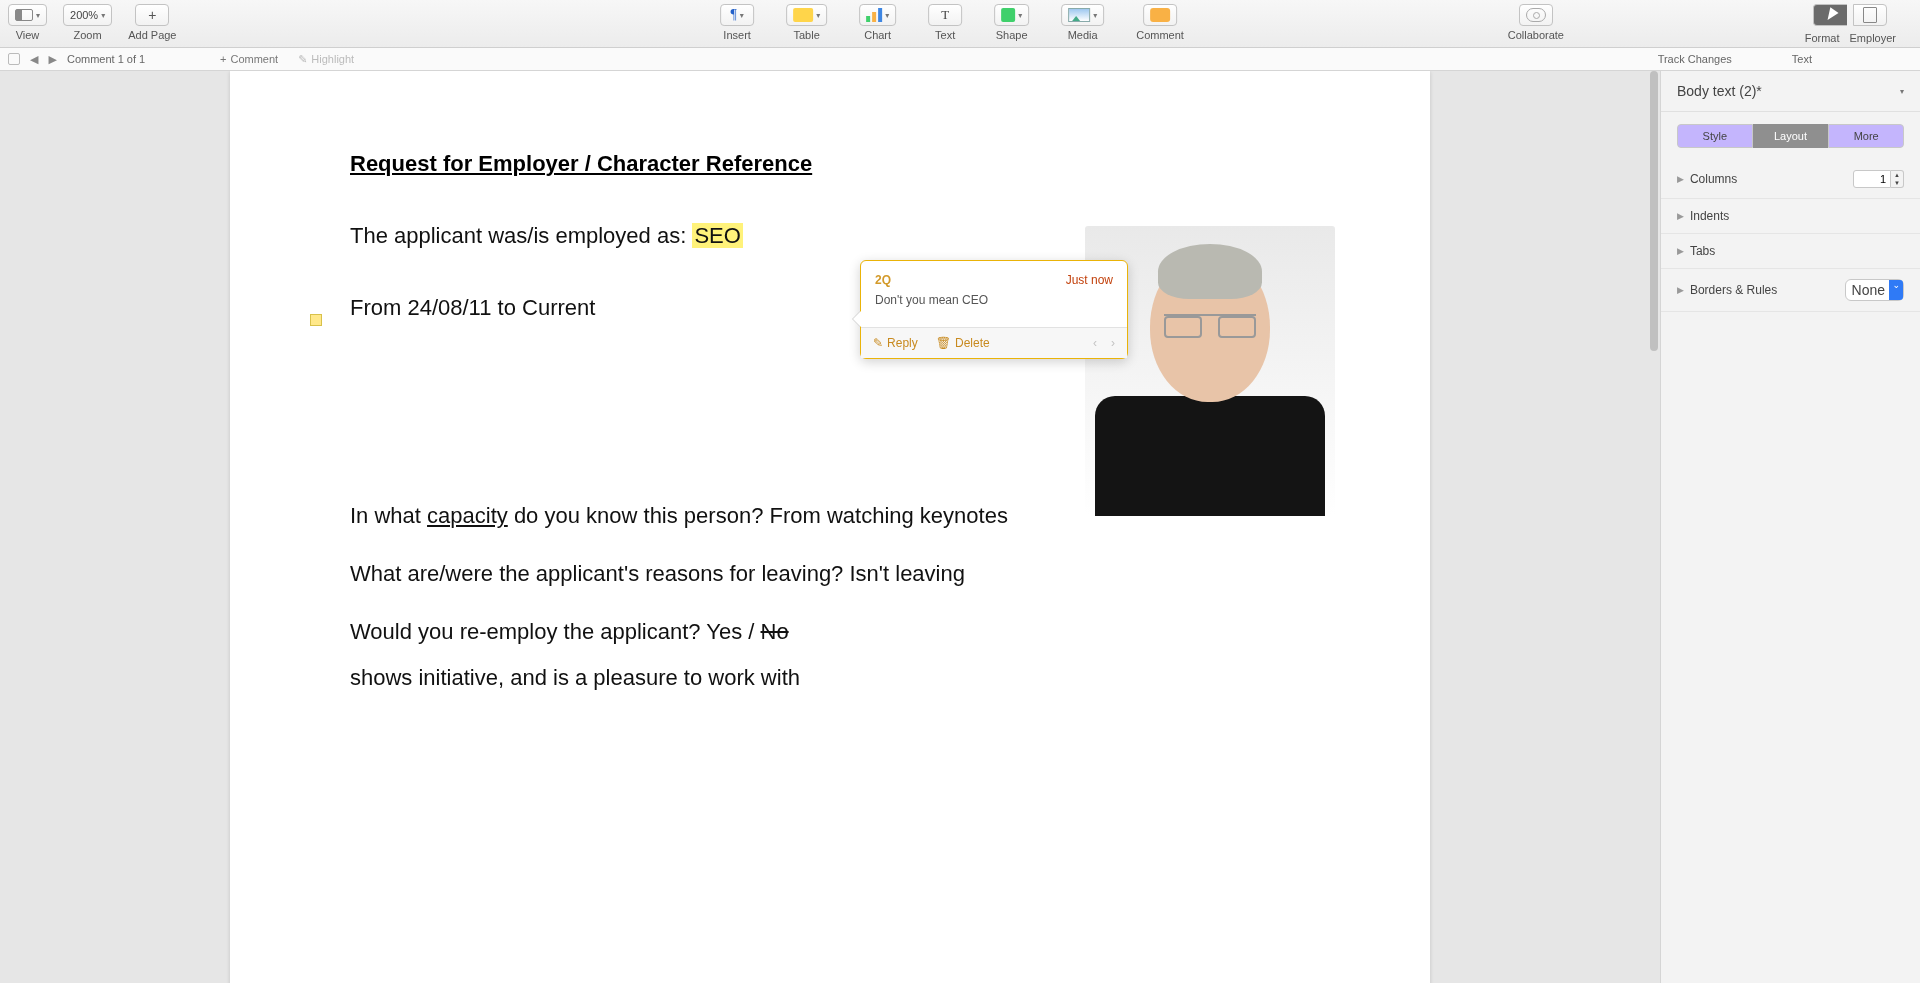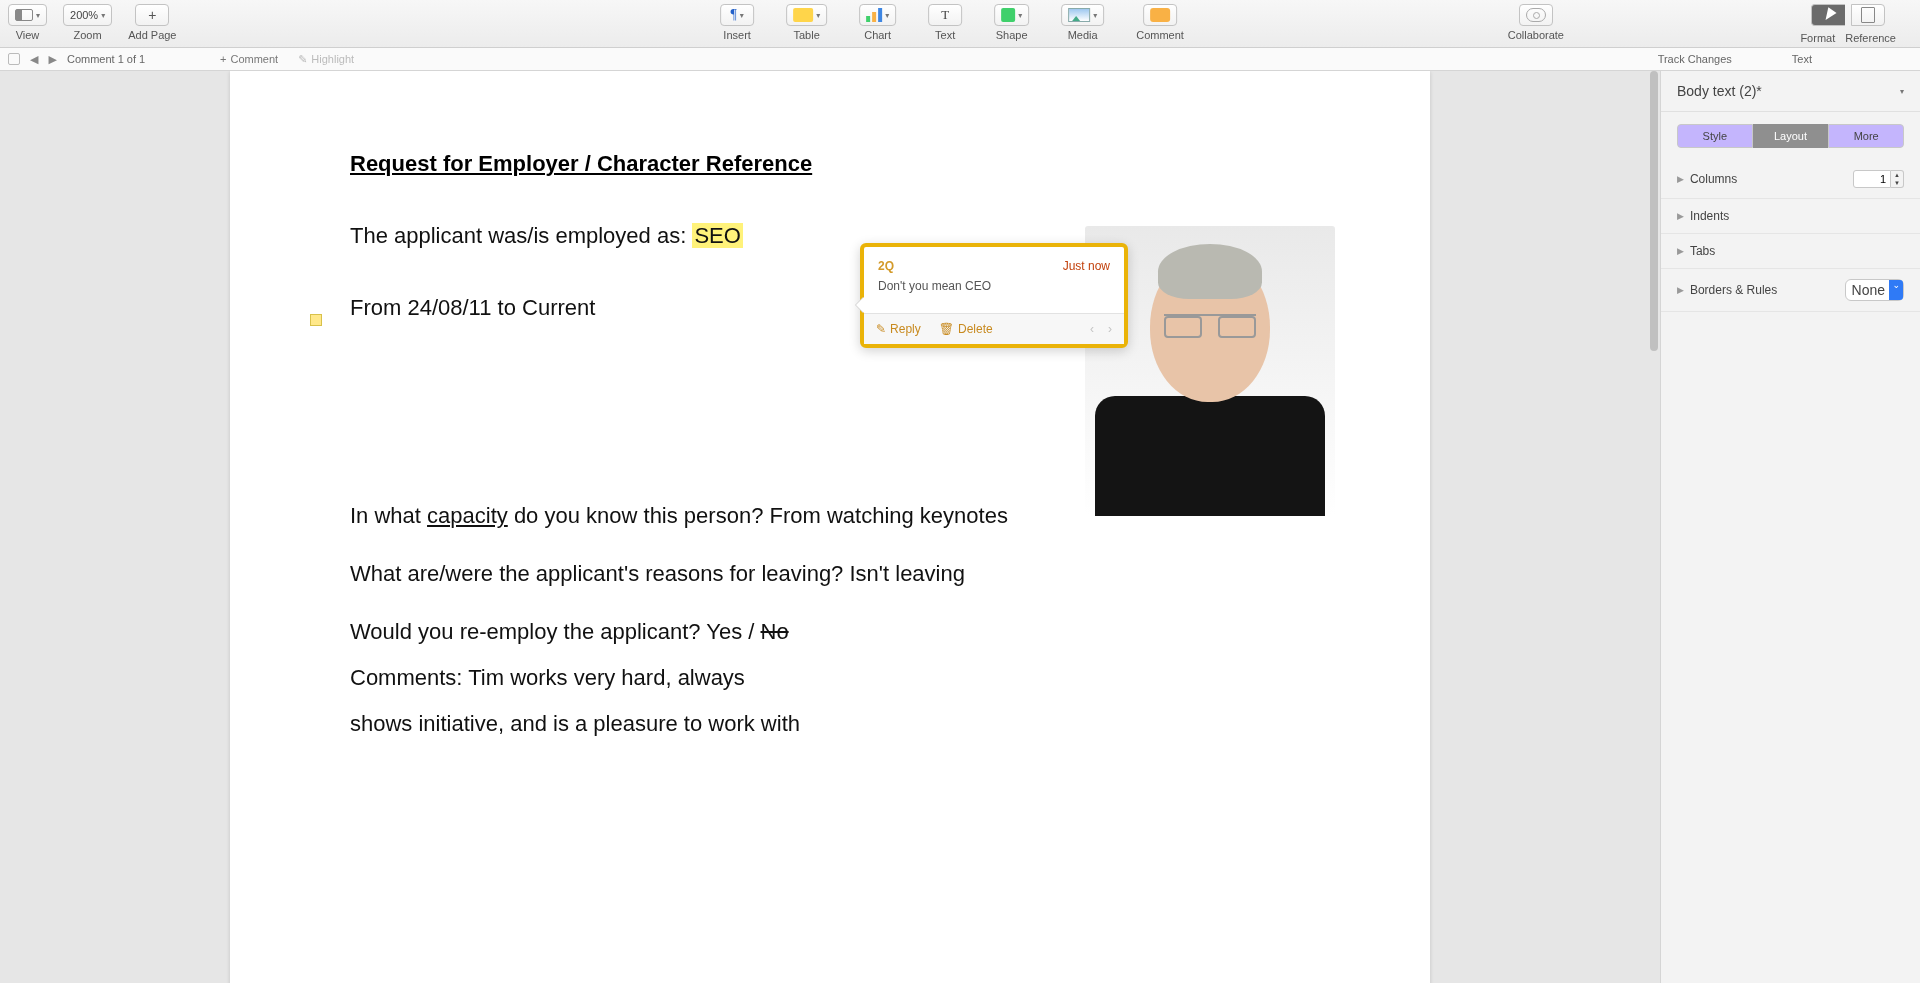"Reference" div.label { text: Reference -> Employer }
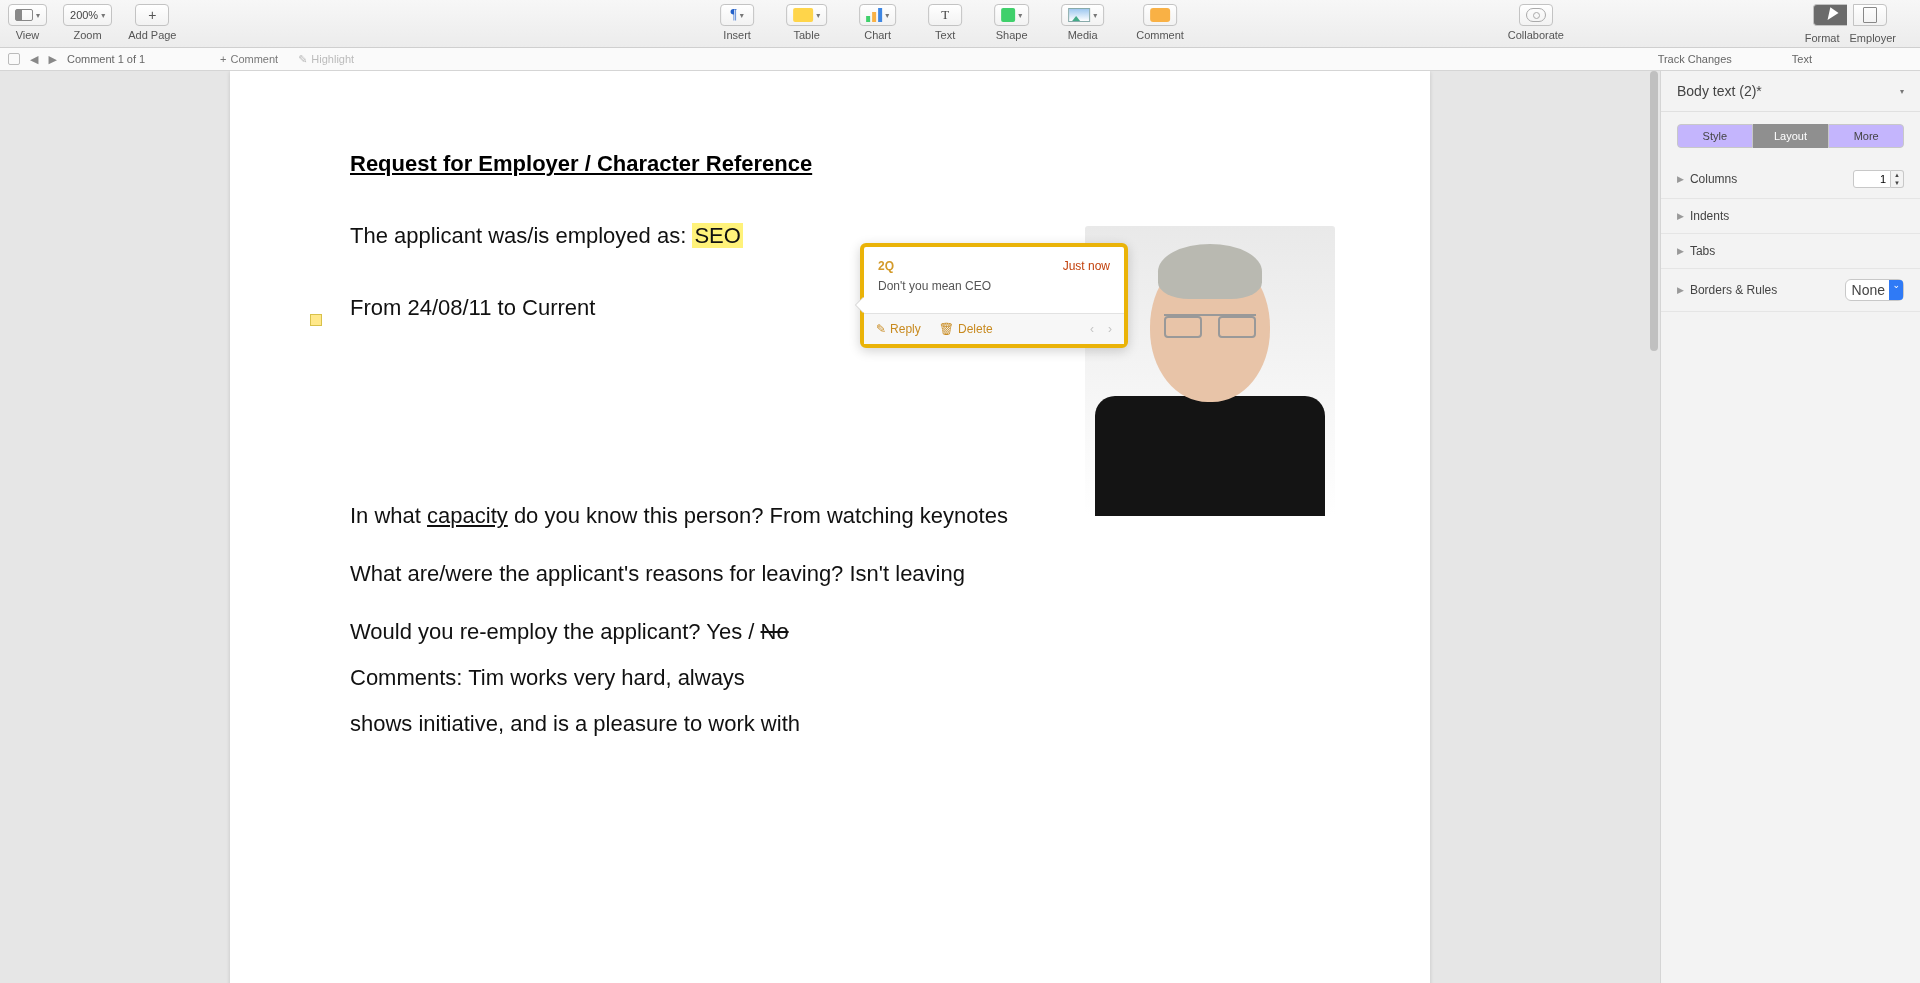"2Q" .comment-pop { border: 4px solid #eab308 -> 1px solid #eab308; top: 172px -> 189px }
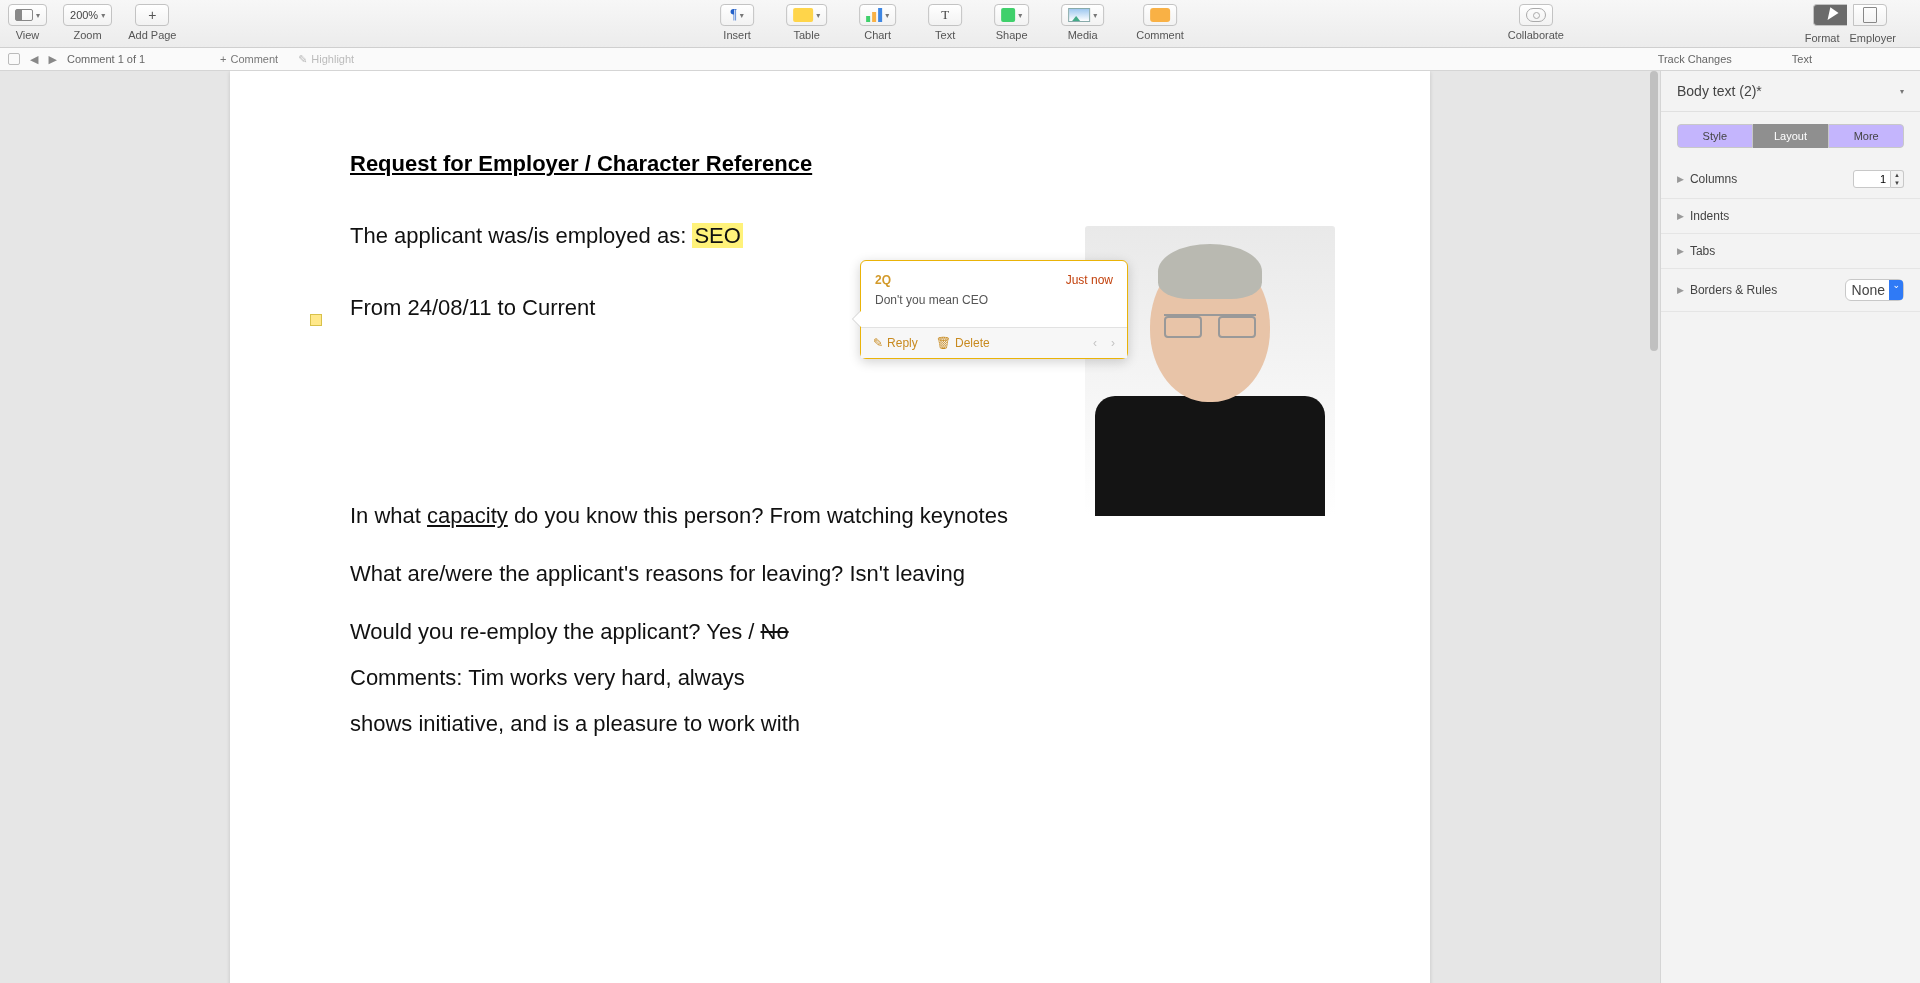"Comments: Tim works very hard," div.doc-line { html: <div>Comments: Tim works very hard, always</div> -> none }
